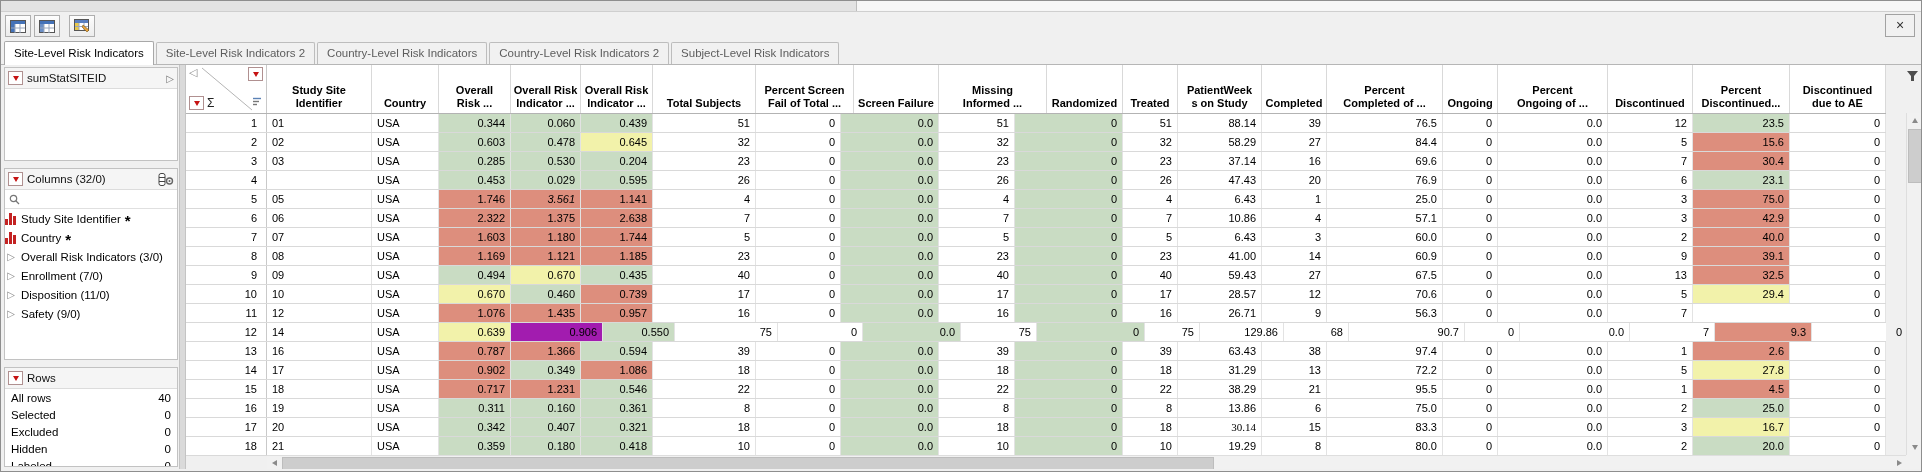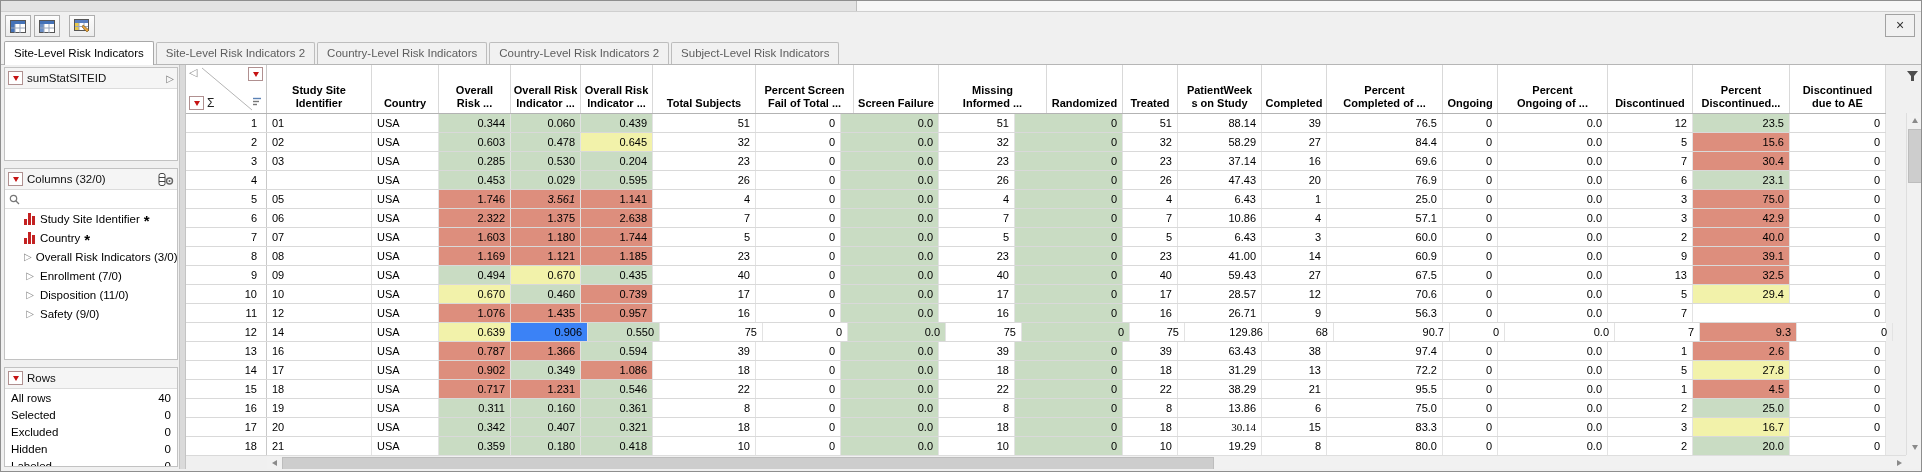"Study Site Identifier" .col-item { padding-left: 19px -> 0 }
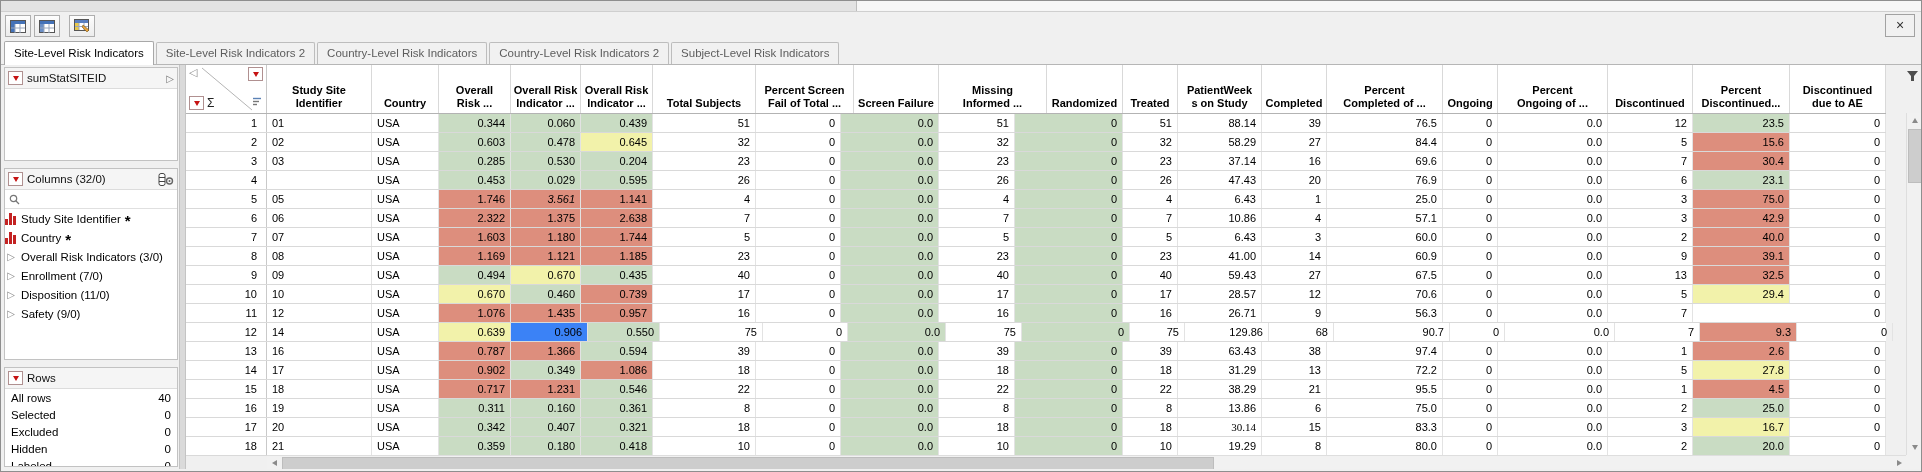"0.906" div.cell { background: #3b82f6 -> #a21caf; width: 77px -> 92px }
